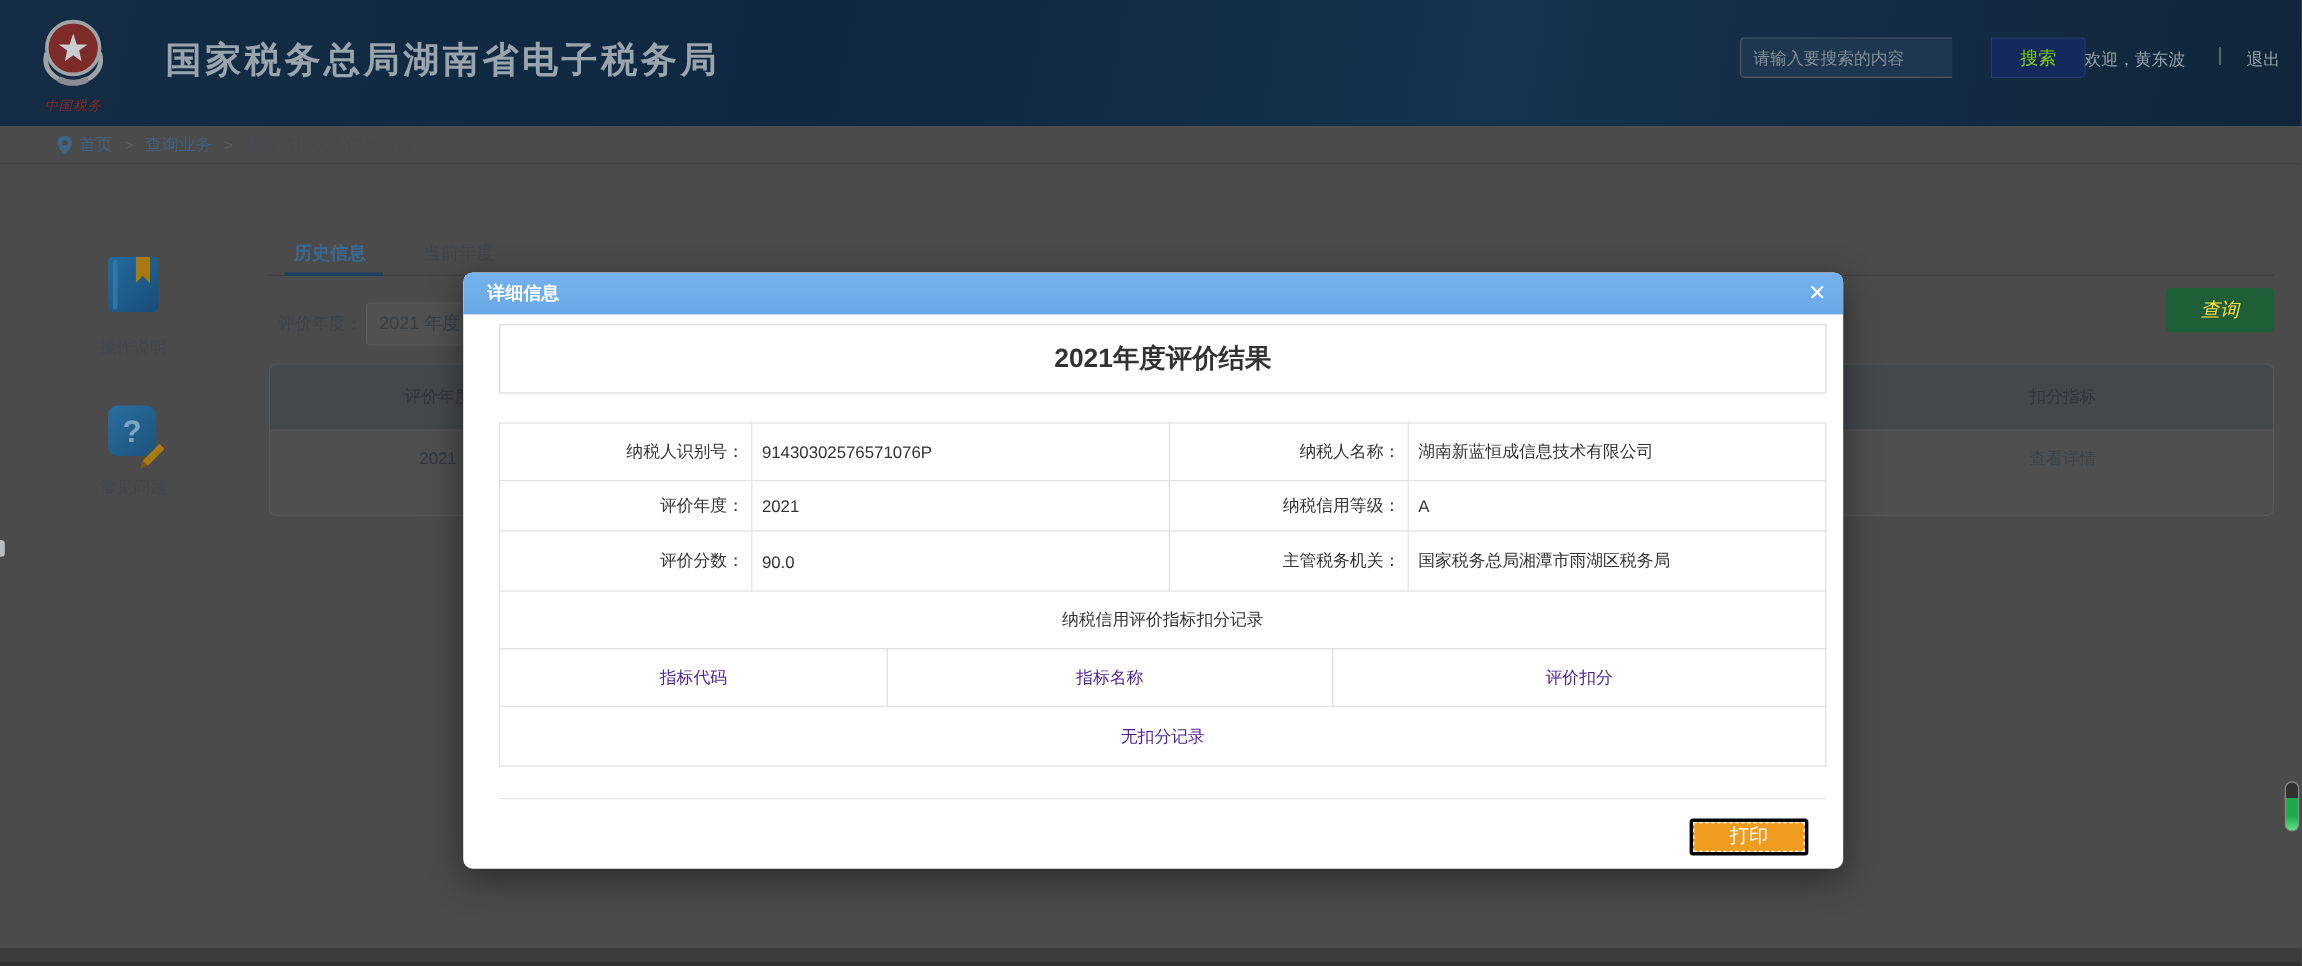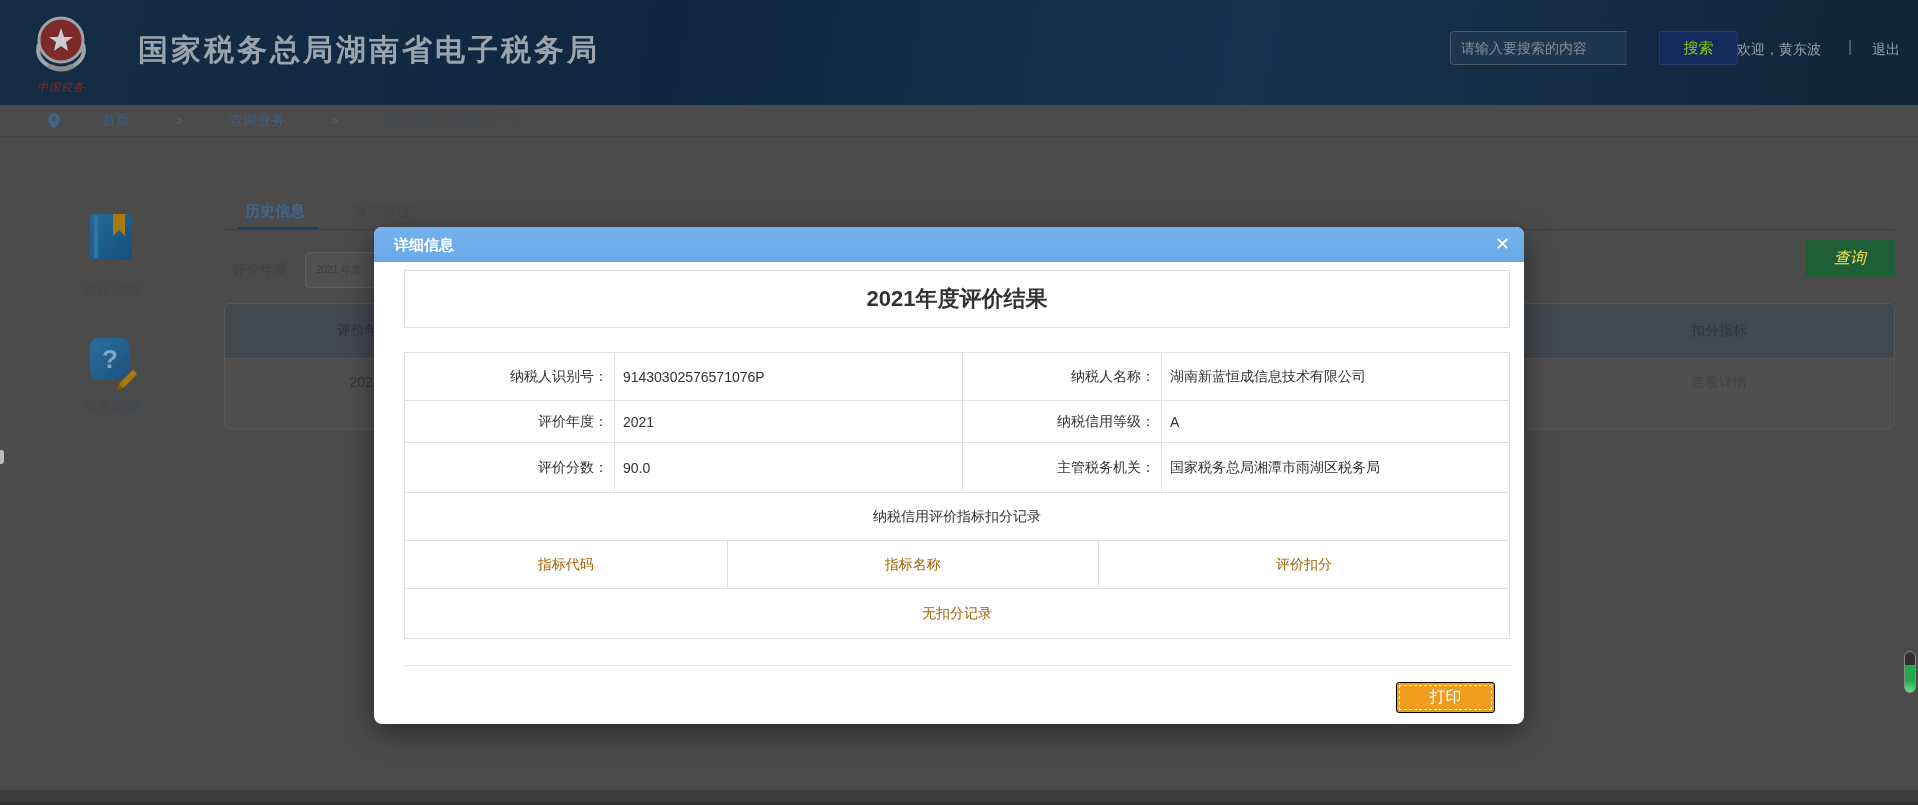"首页" .breadcrumb { gap: 36px -> none }
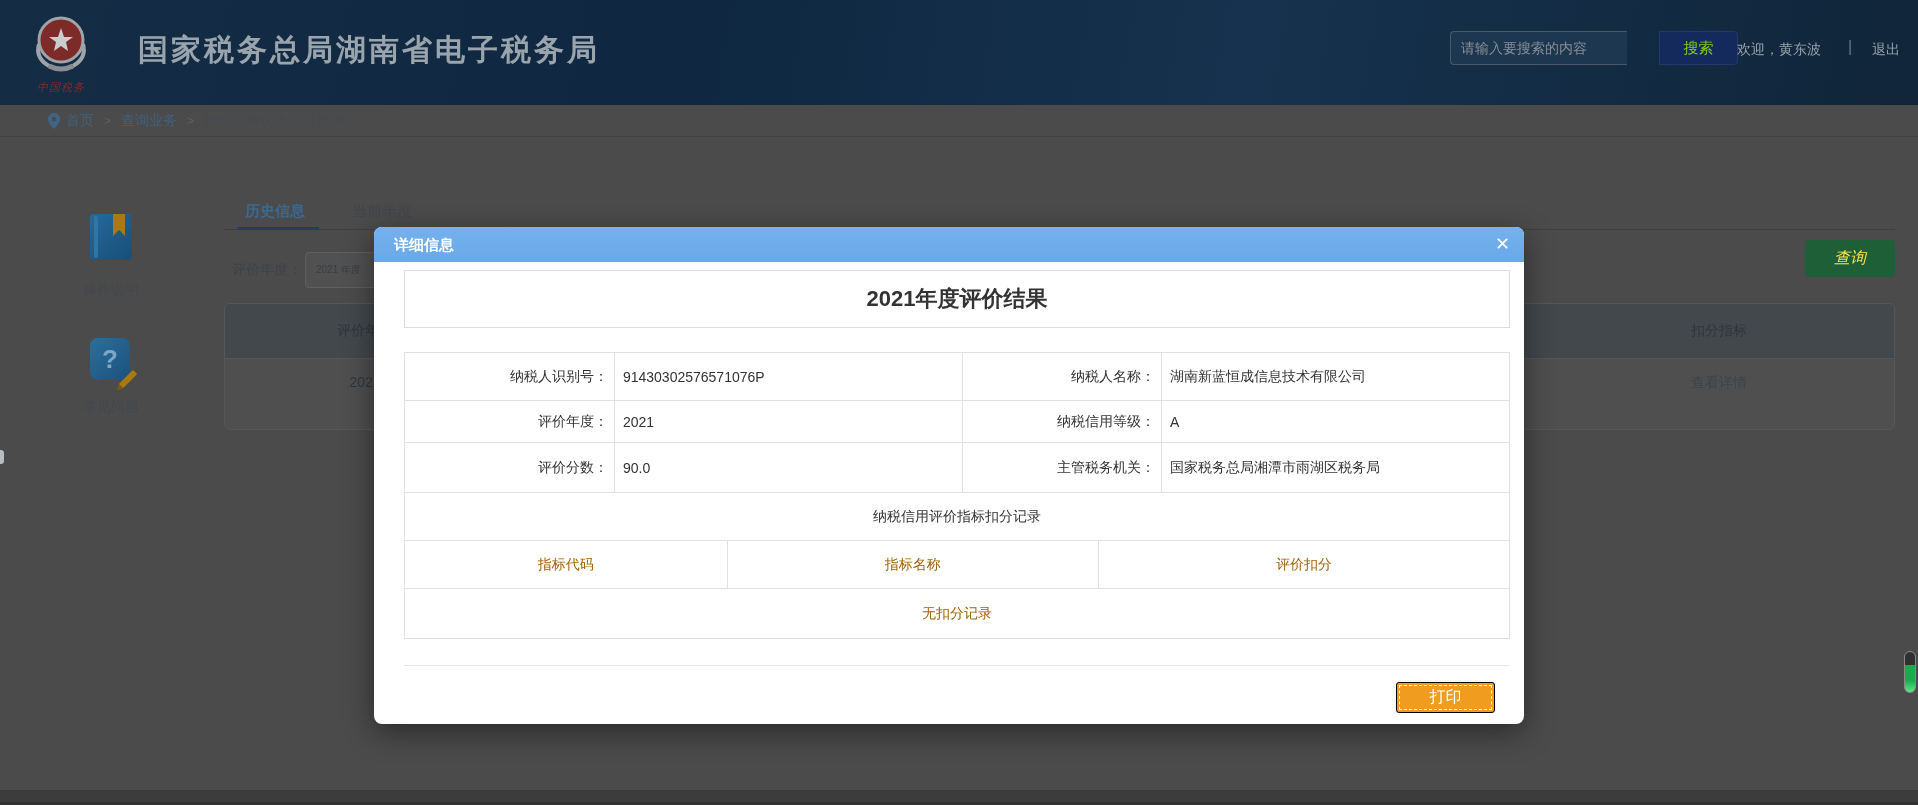"详细信息" .modal { left: 374px -> 386px }
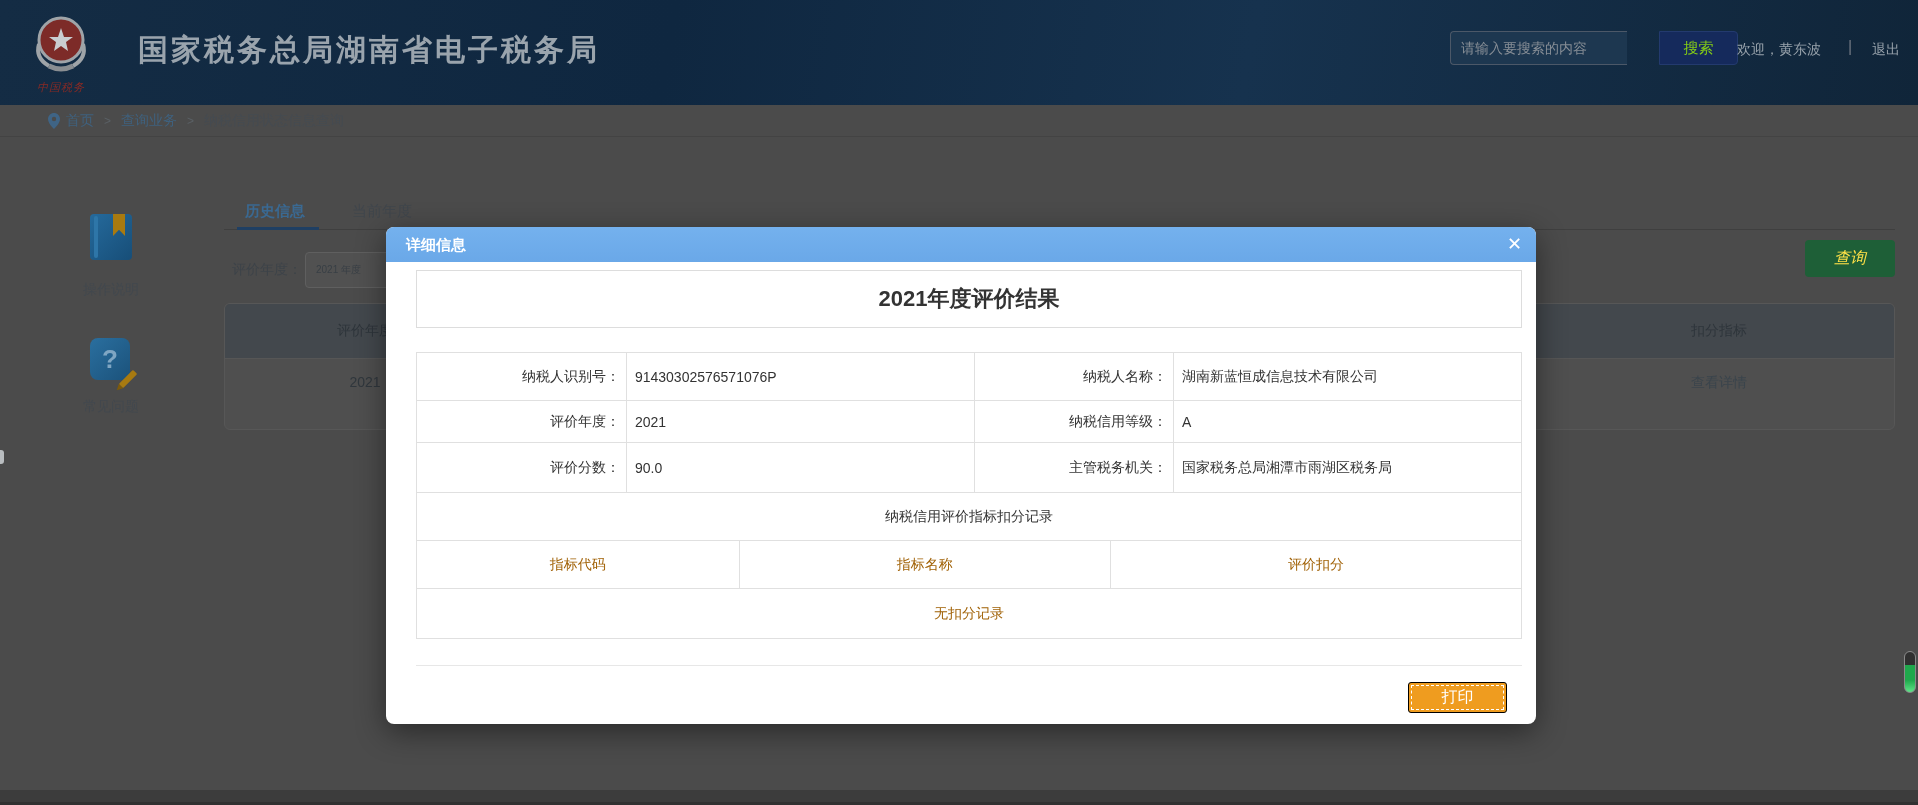"2021 年度" .year-select { font-size: 10px -> 15px }
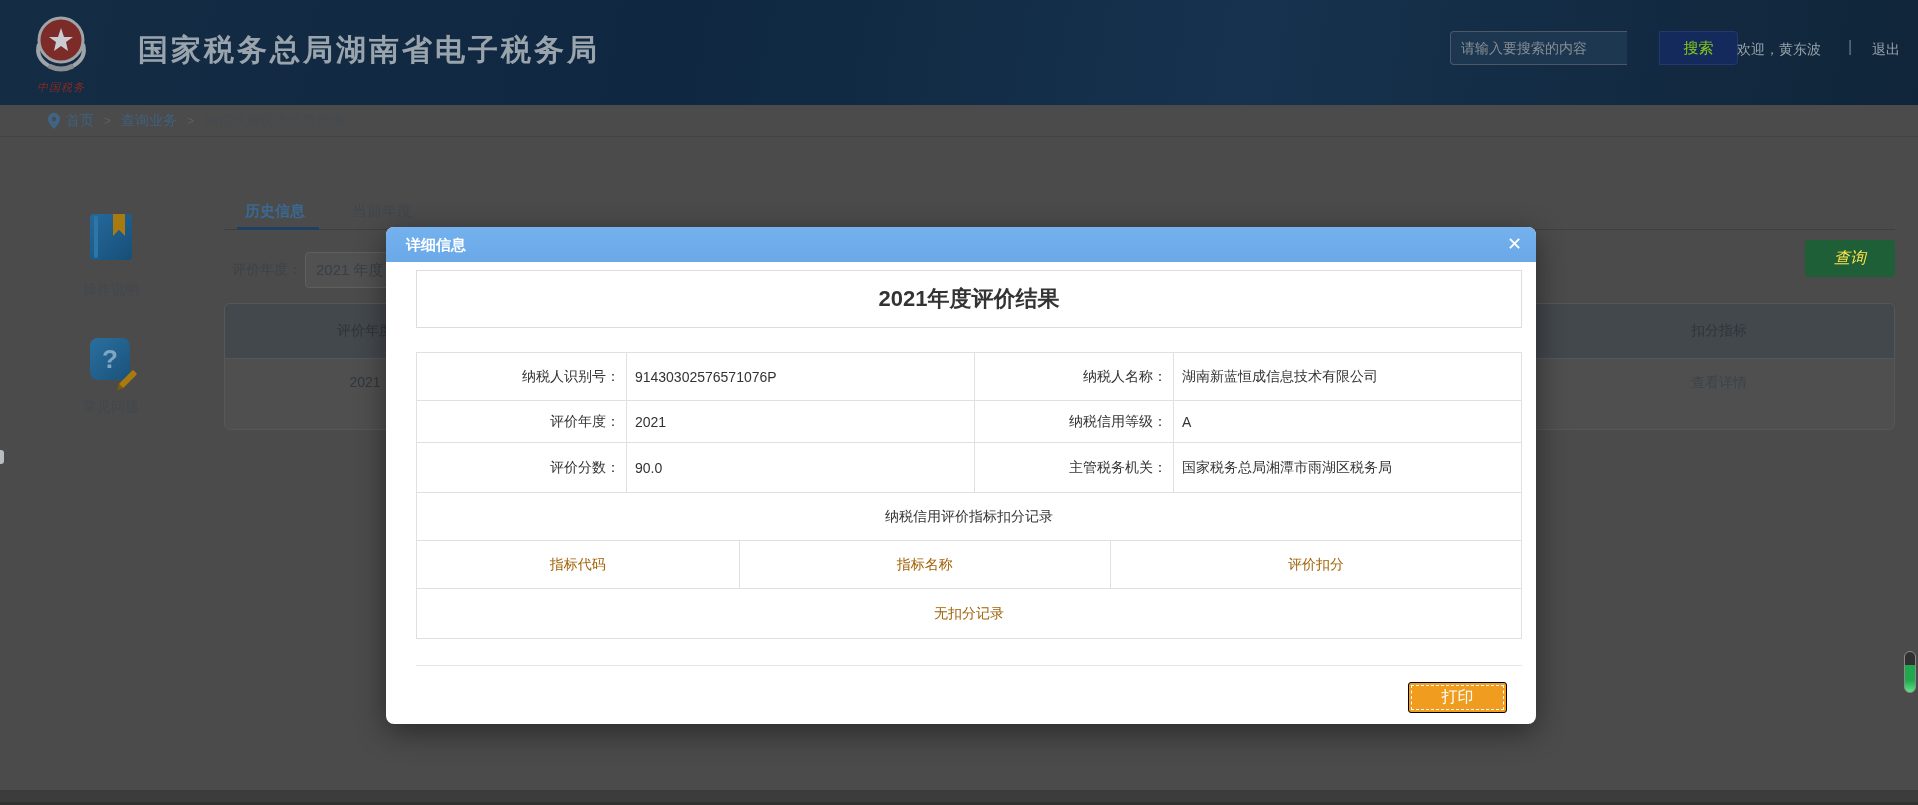"指标代码" table.ded { color: #a16207 -> #4c1d95 }
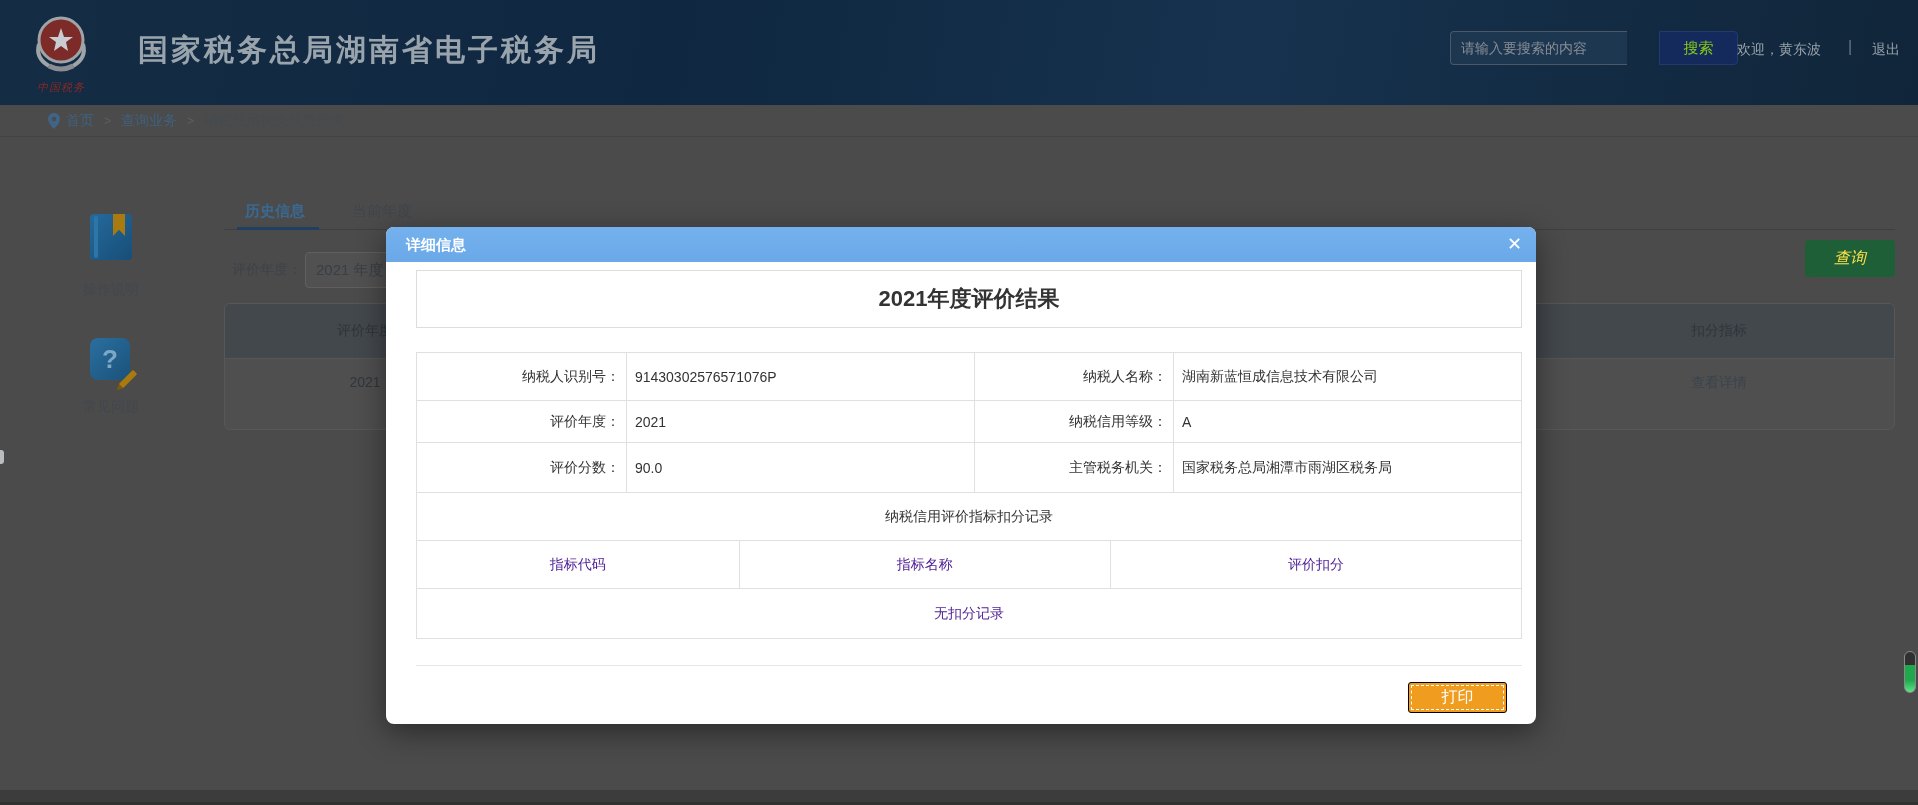"打印" .print-btn { border: 1px solid #000000 -> 3px solid #000000 }
